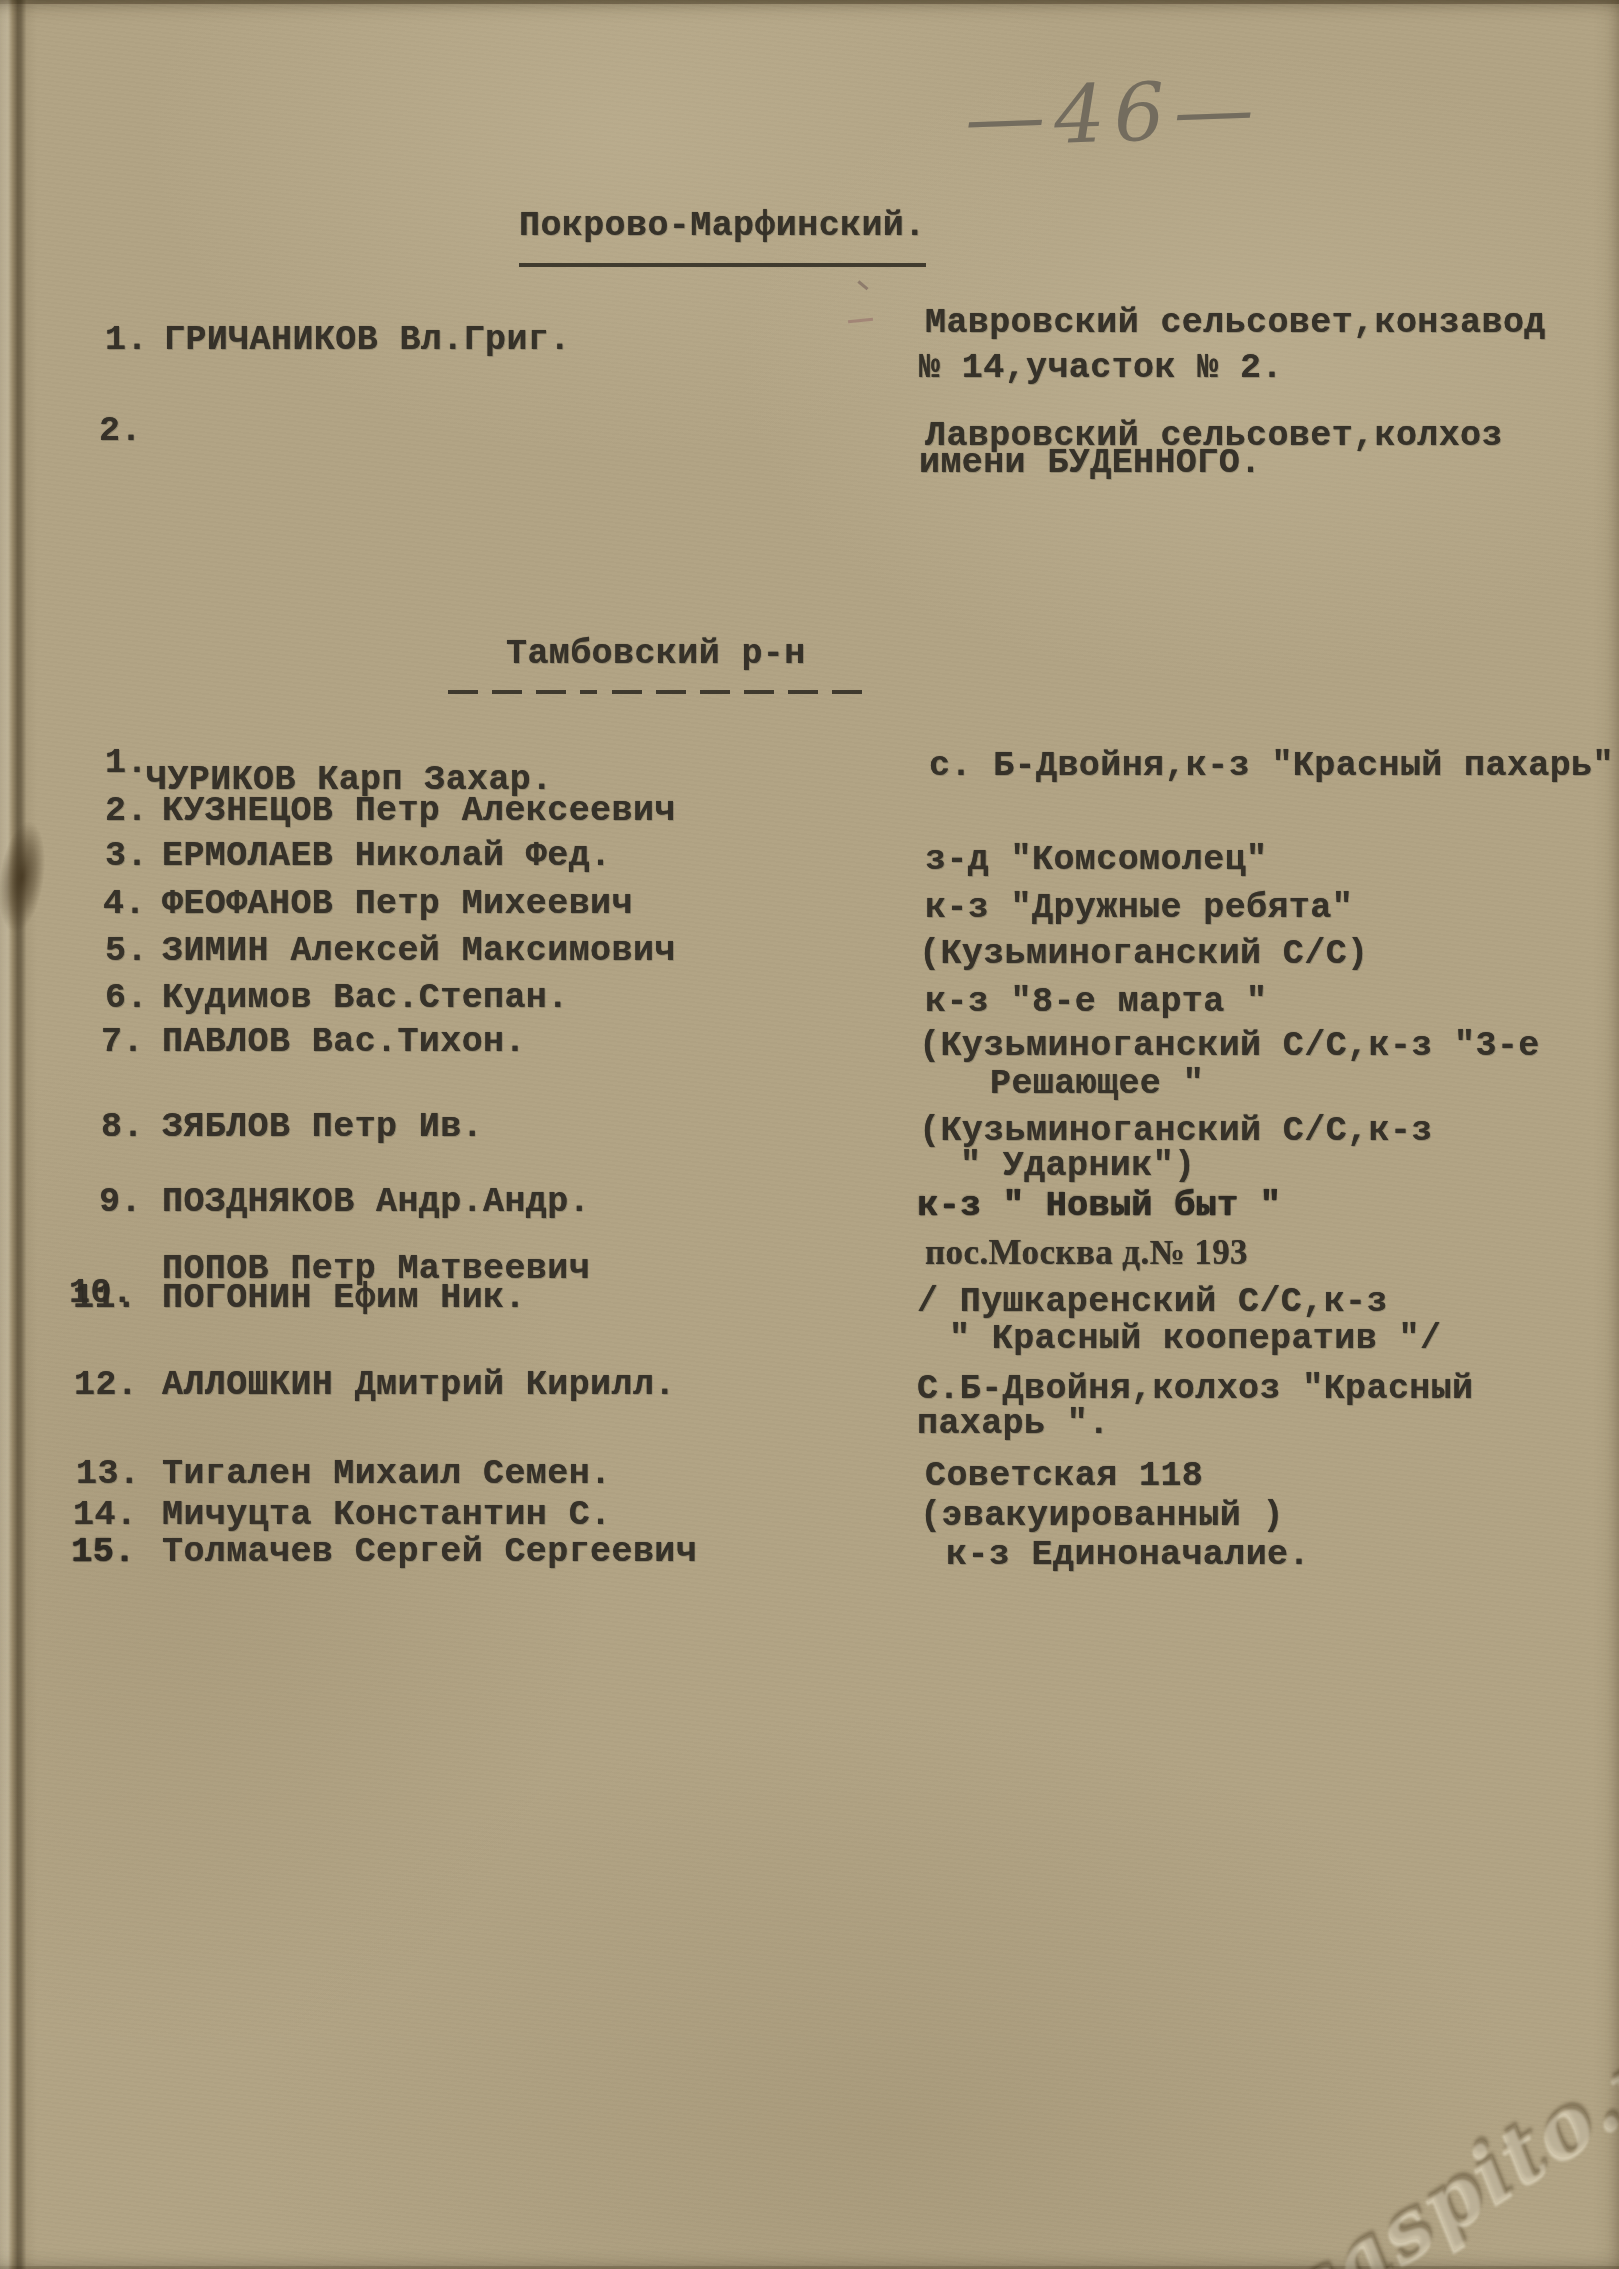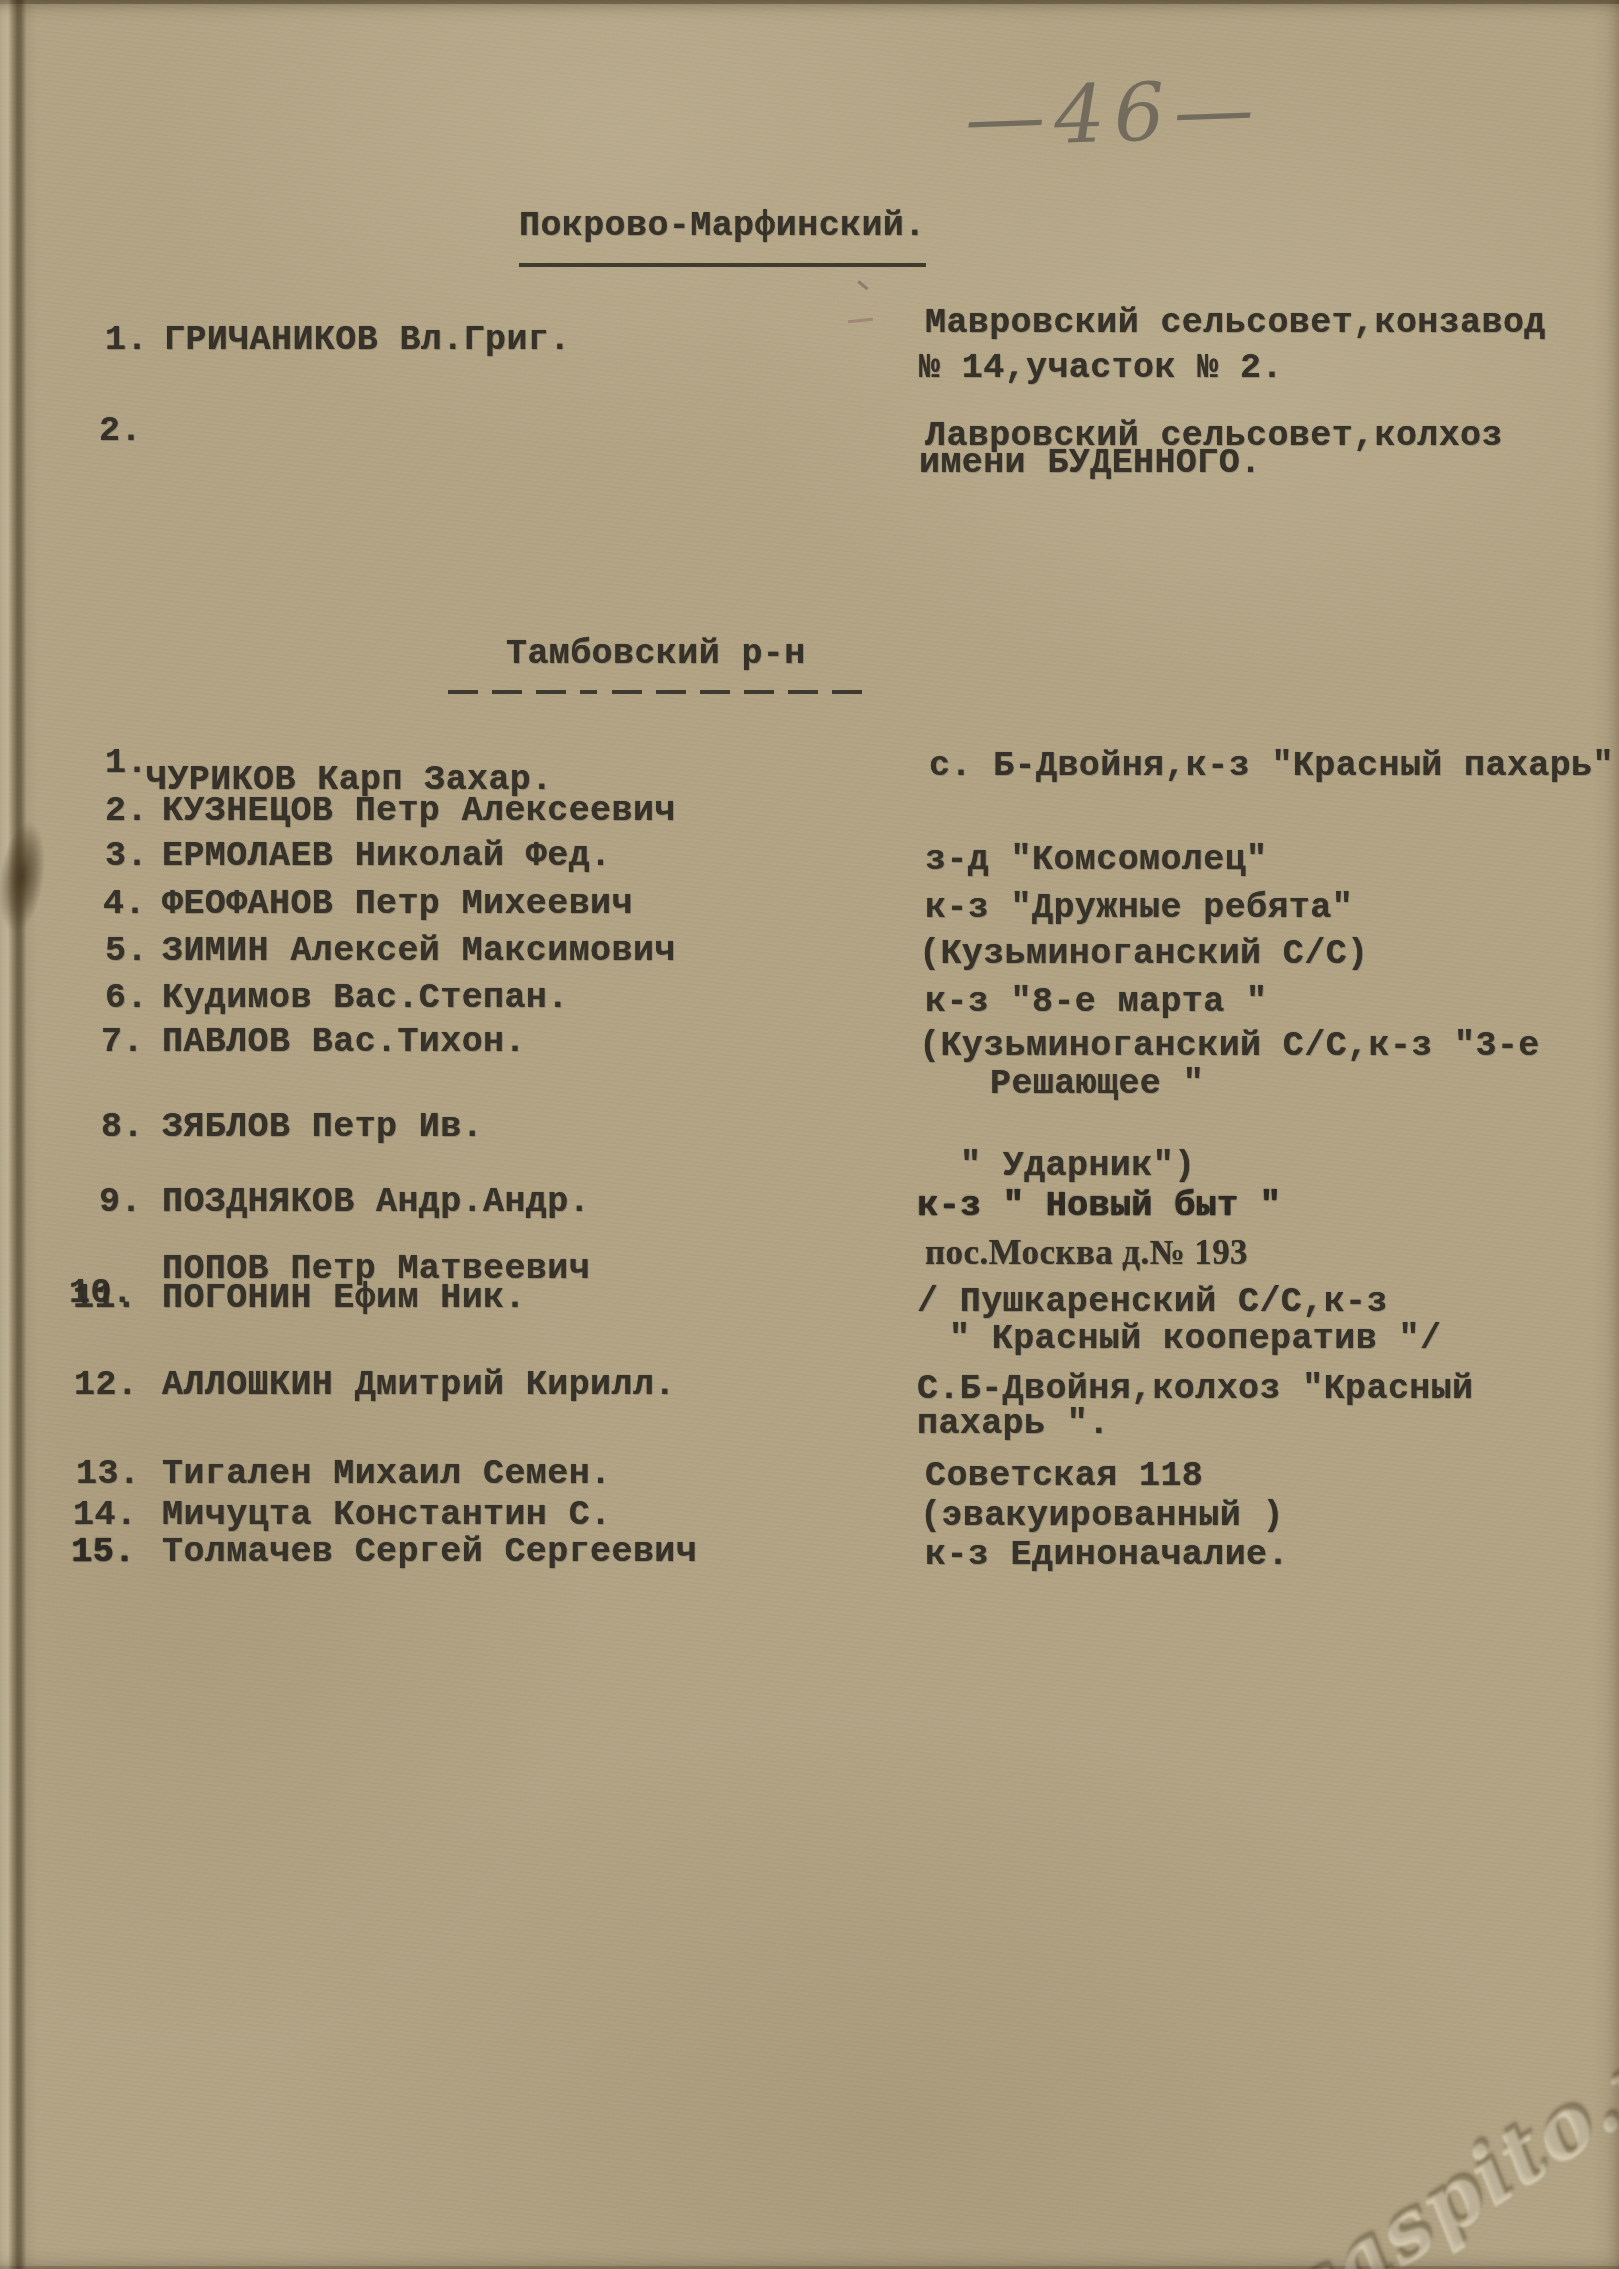"(Кузьминоганский С/С,к-з" div.tw { html: none -> <div>(Кузьминоганский С/С,к-з</div> }
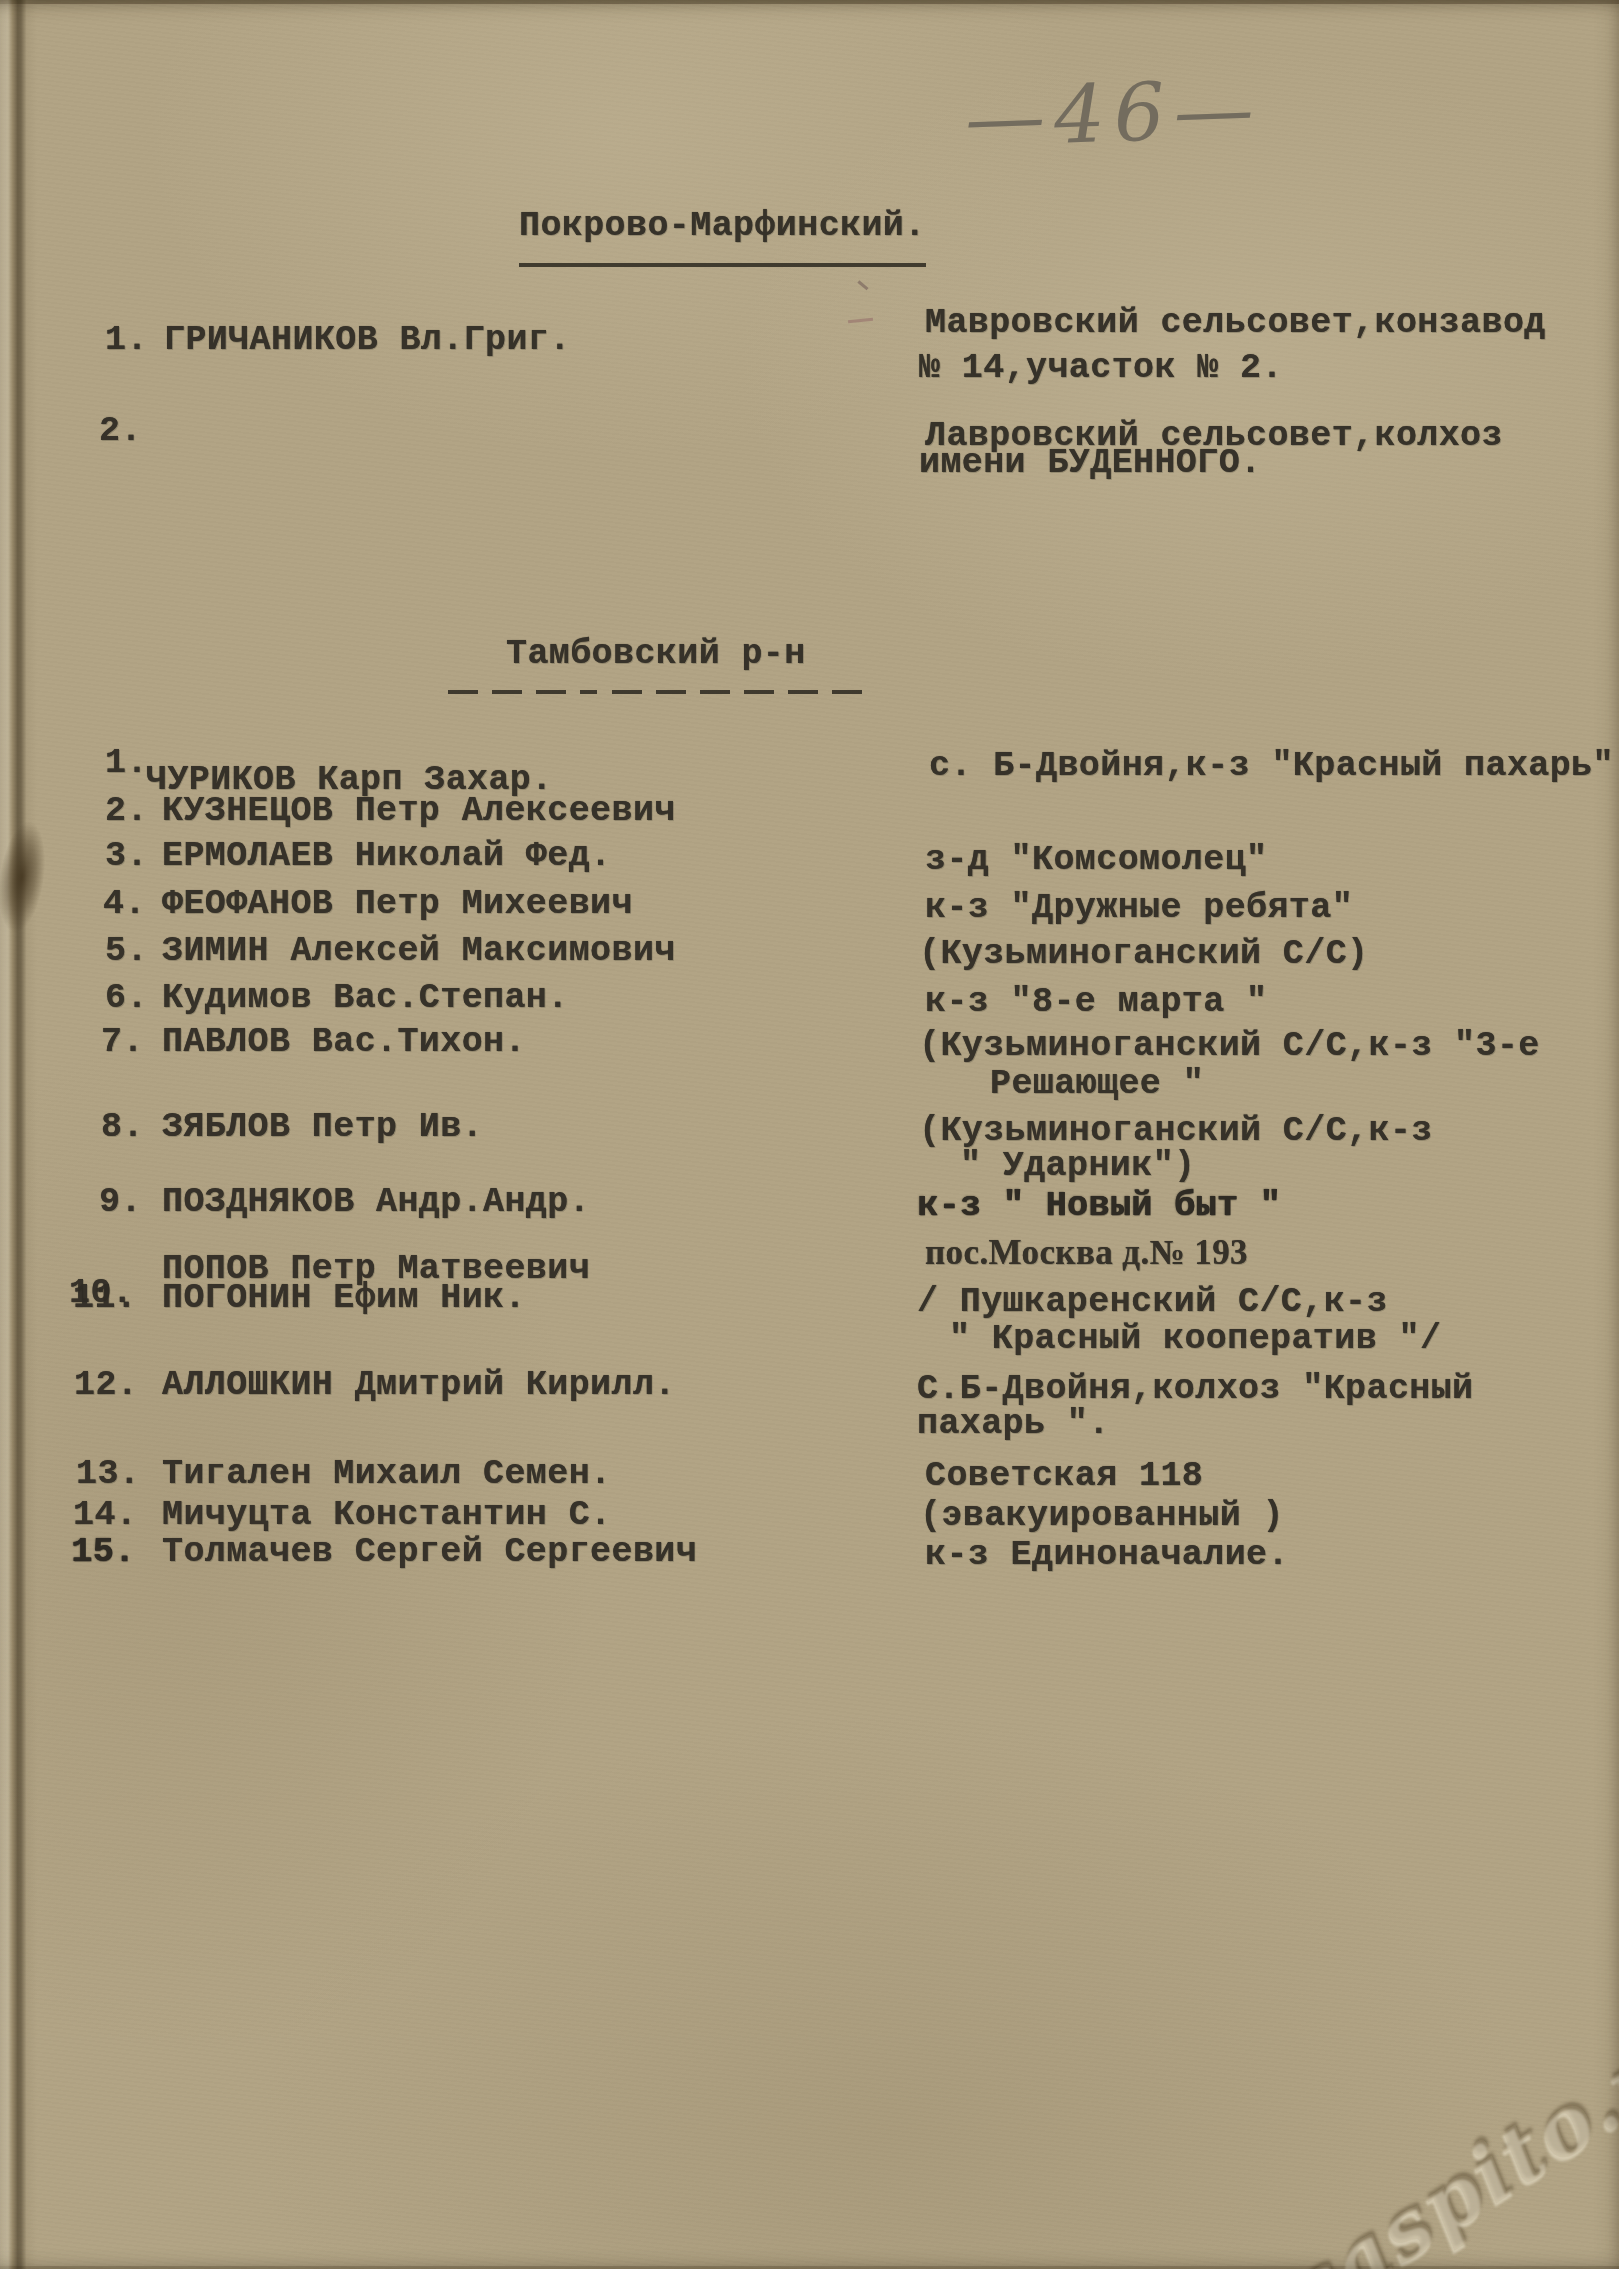"к-з Единоначалие." div.tw { left: 925px -> 946px }
